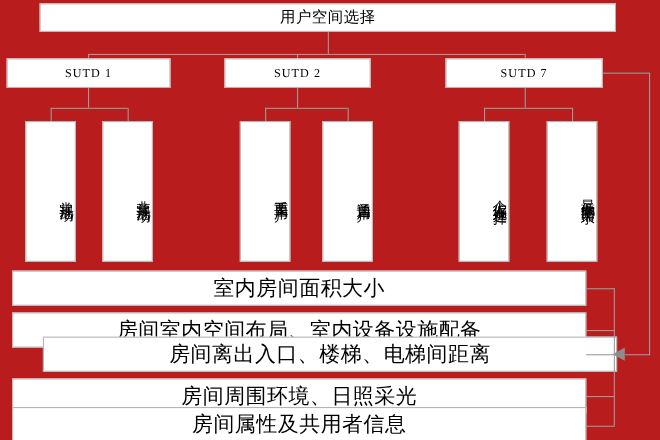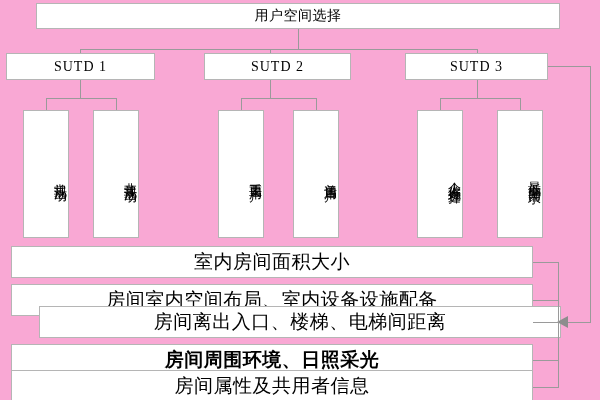"用户空间选择" #canvas { background: #f9a8d4 -> #b91c1c }
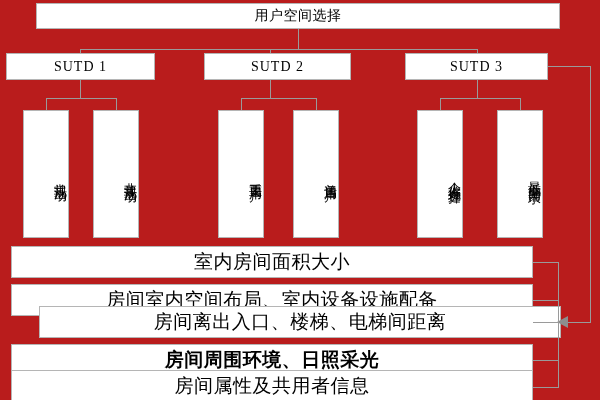"SUTD 1" .lvl2-box { font-size: 14px -> 11px }
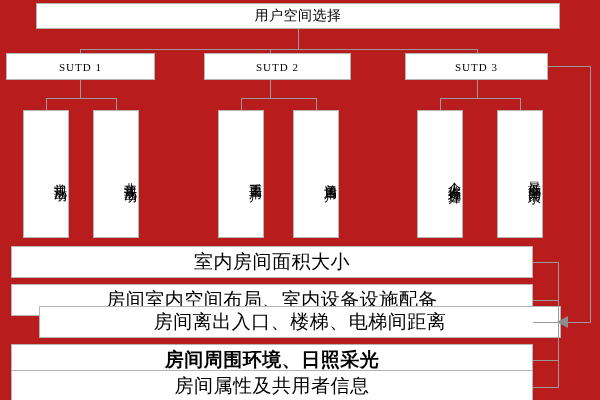"SUTD 2" .lvl2-2 { width: 147px -> 133px }
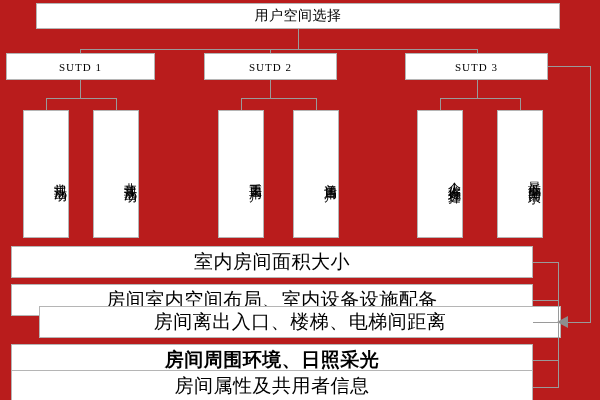"SUTD 3" div.box { text: 3 -> 7 }
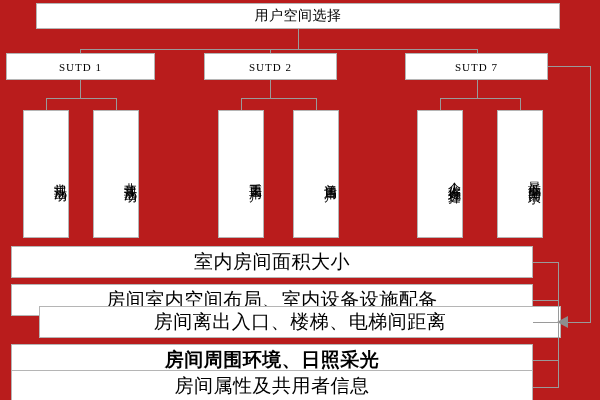"房间周围环境、日照采光" .bar-3 { font-weight: bold -> none }
